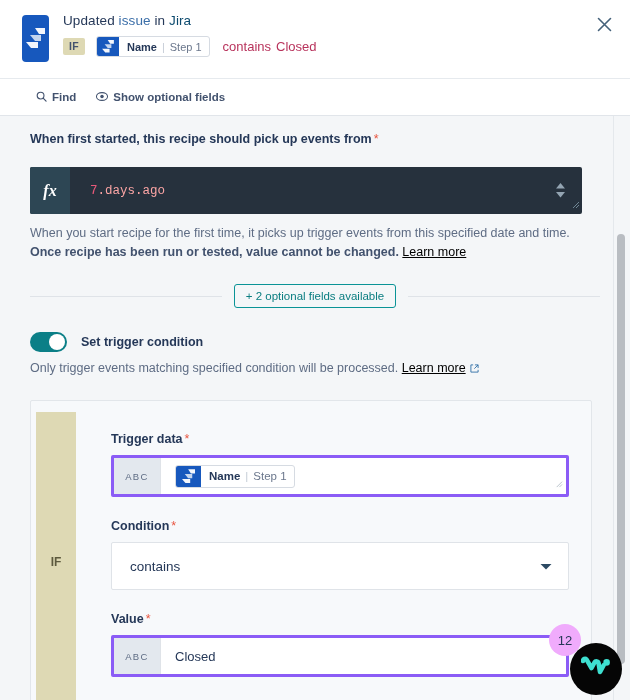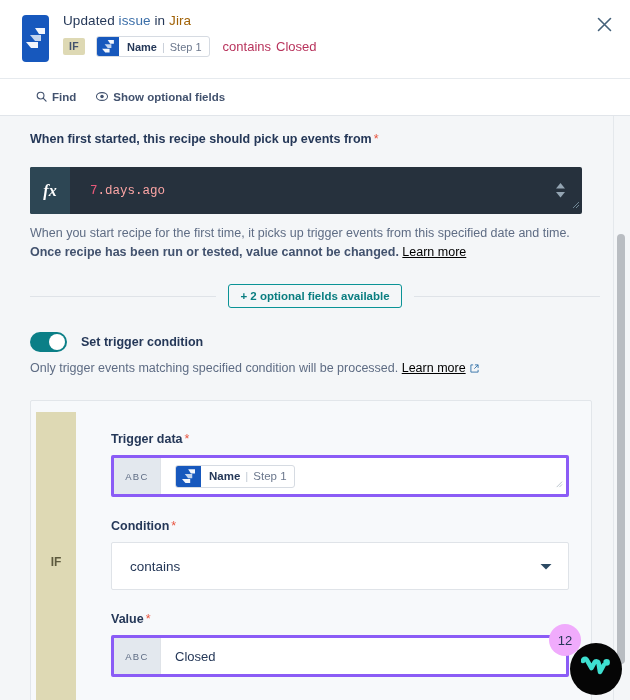"Jira" .title-line .t-app { color: #a16207 -> #0c4a6e }
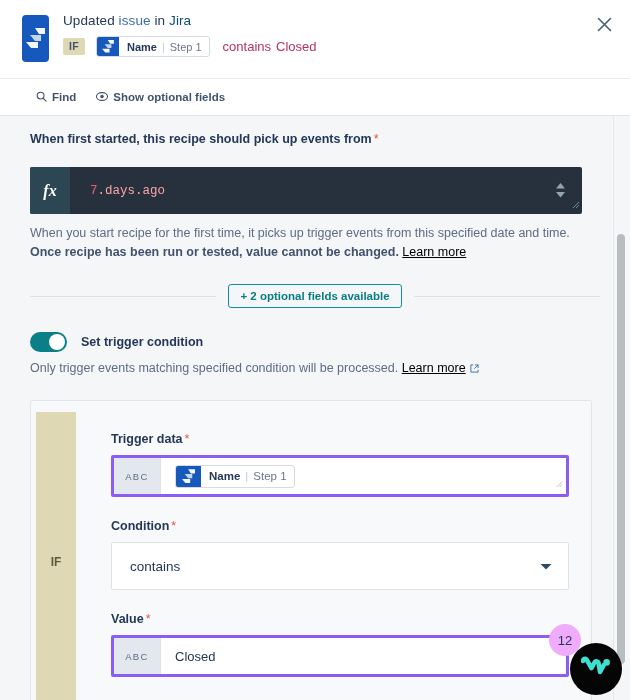"+ 2 optional fields available" .opt-btn { font-weight: bold -> normal }
